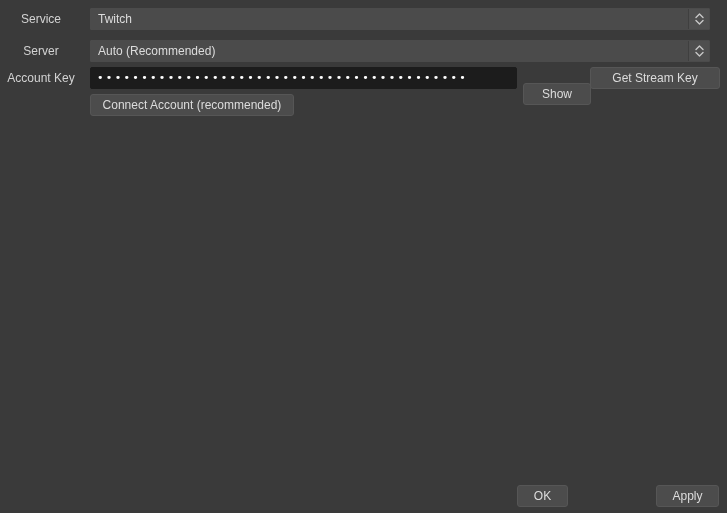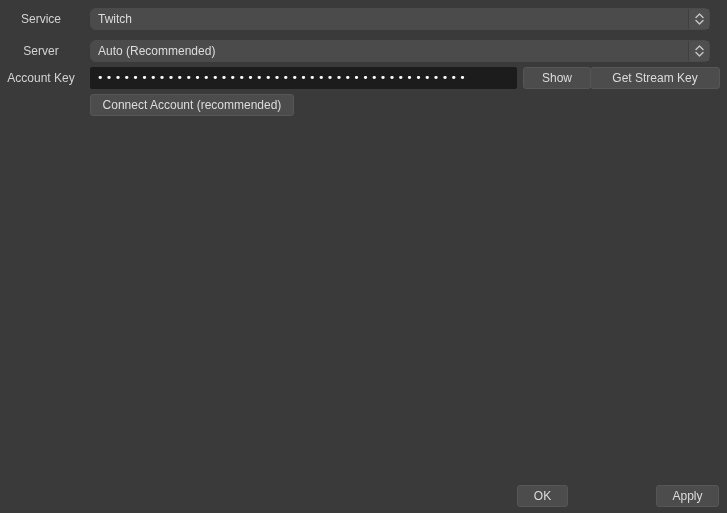"Twitch" .combobox { border-radius: 6px -> 1px }
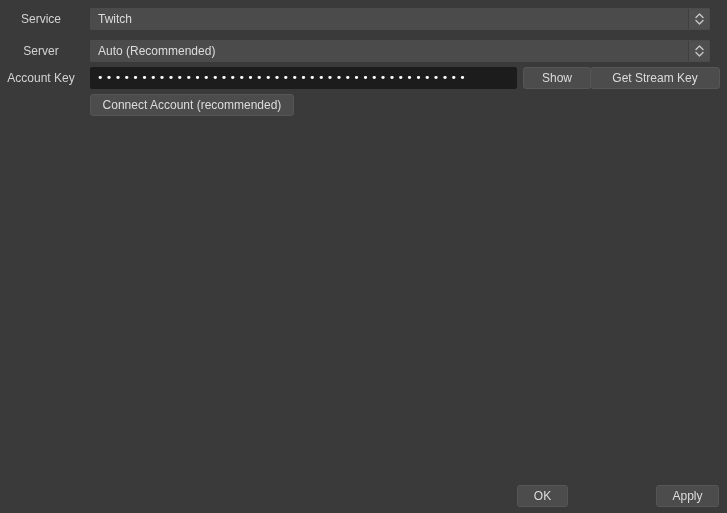"Show" .btn-show { margin-top: none -> 16px }
